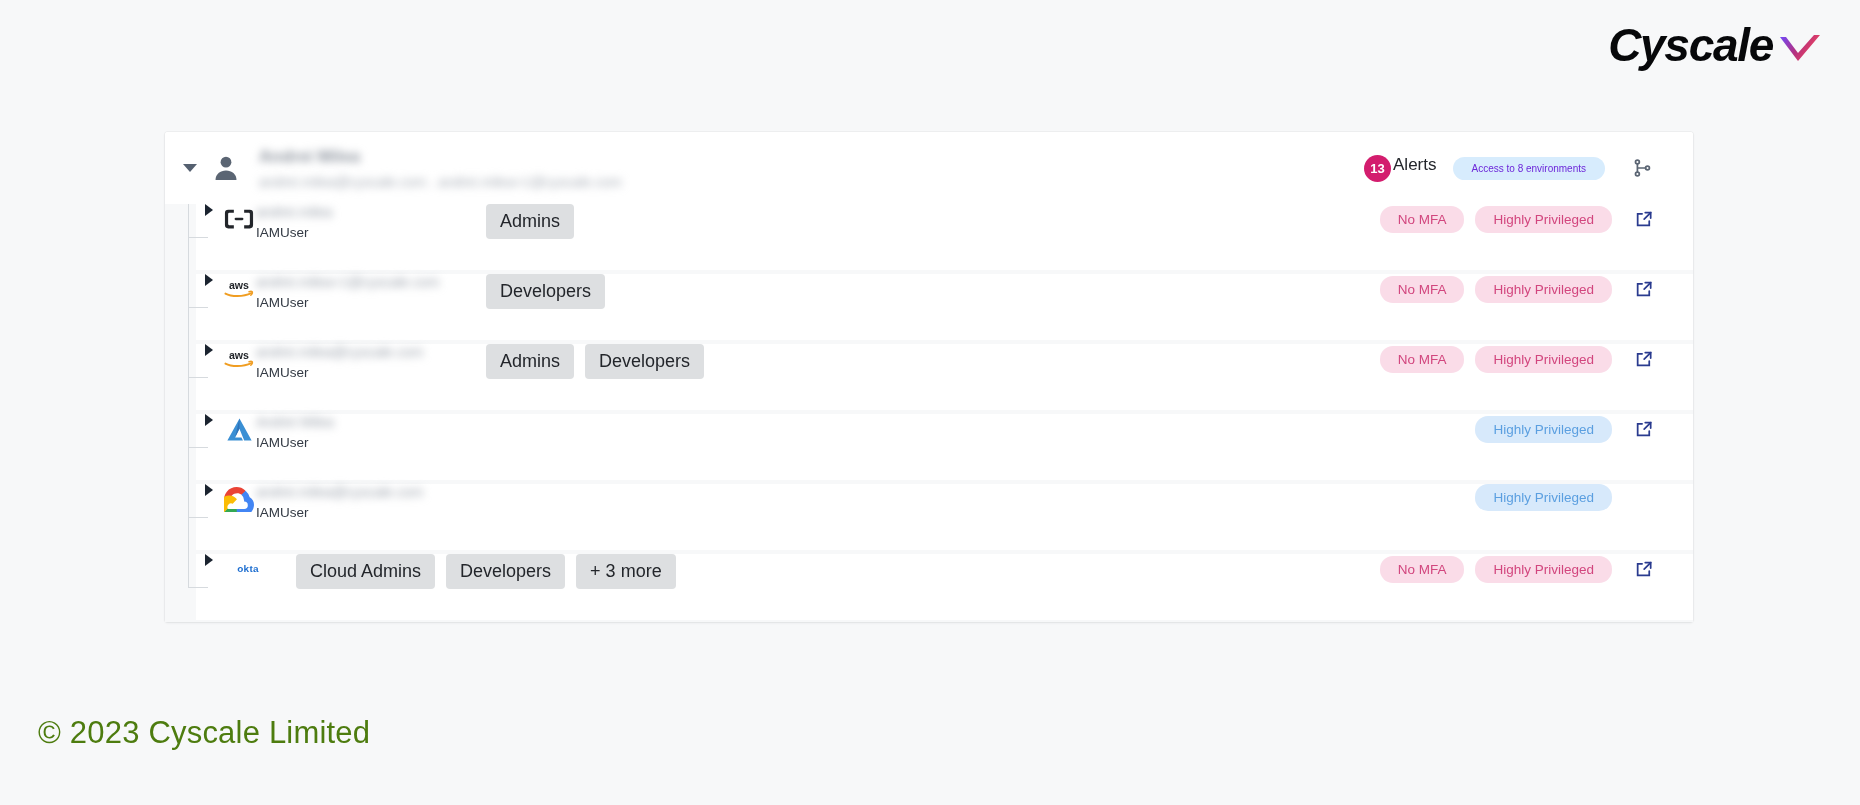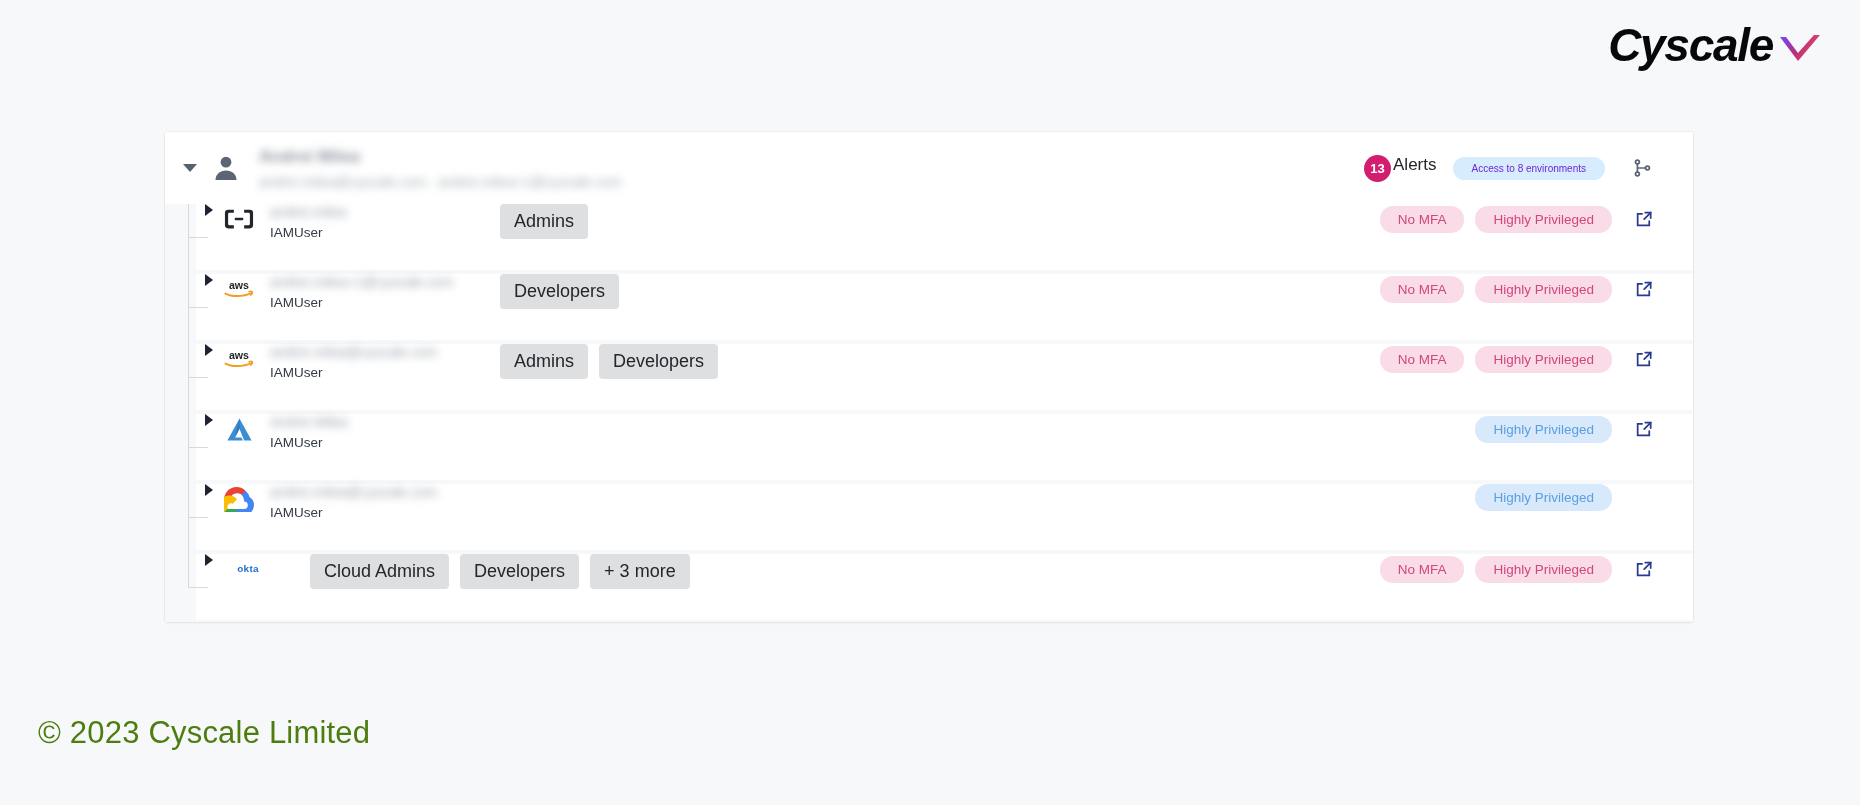"aws" .provider-icon { margin-right: 14px -> none }
